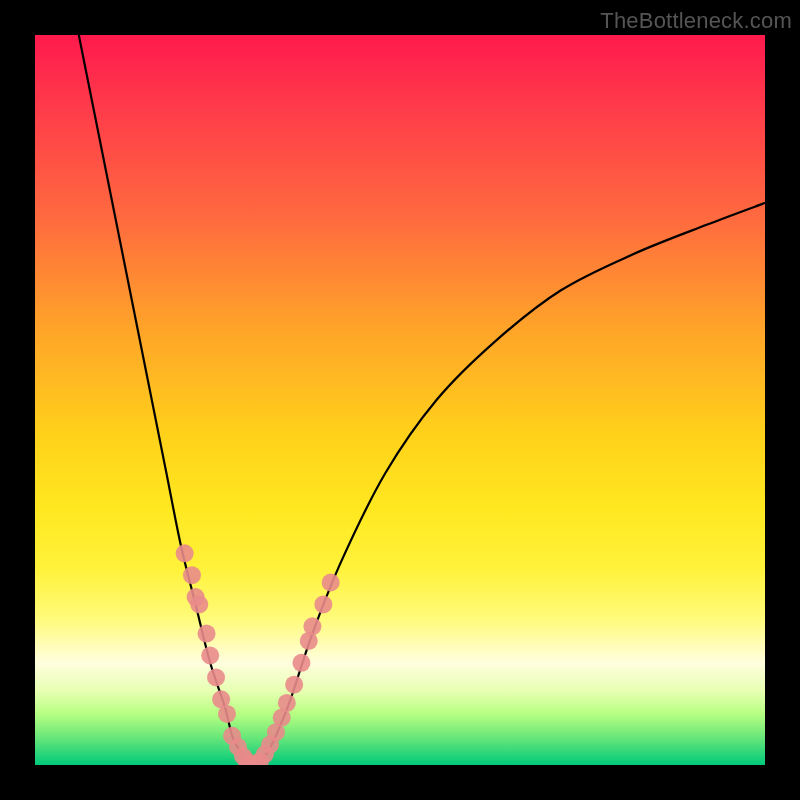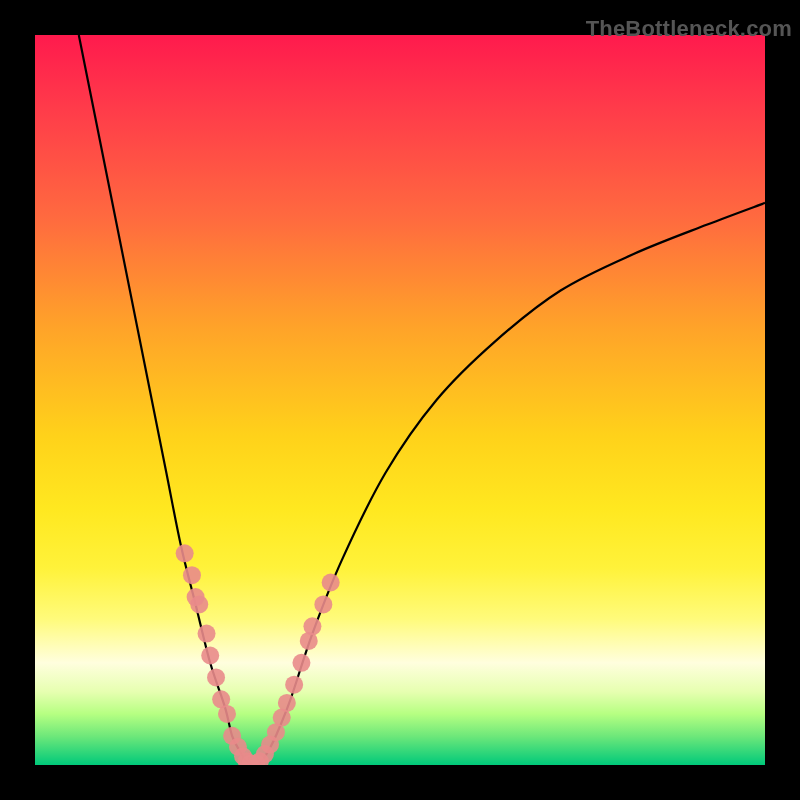"TheBottleneck.com" .watermark { font-weight: 700 -> 400; top: 16px -> 8px }
